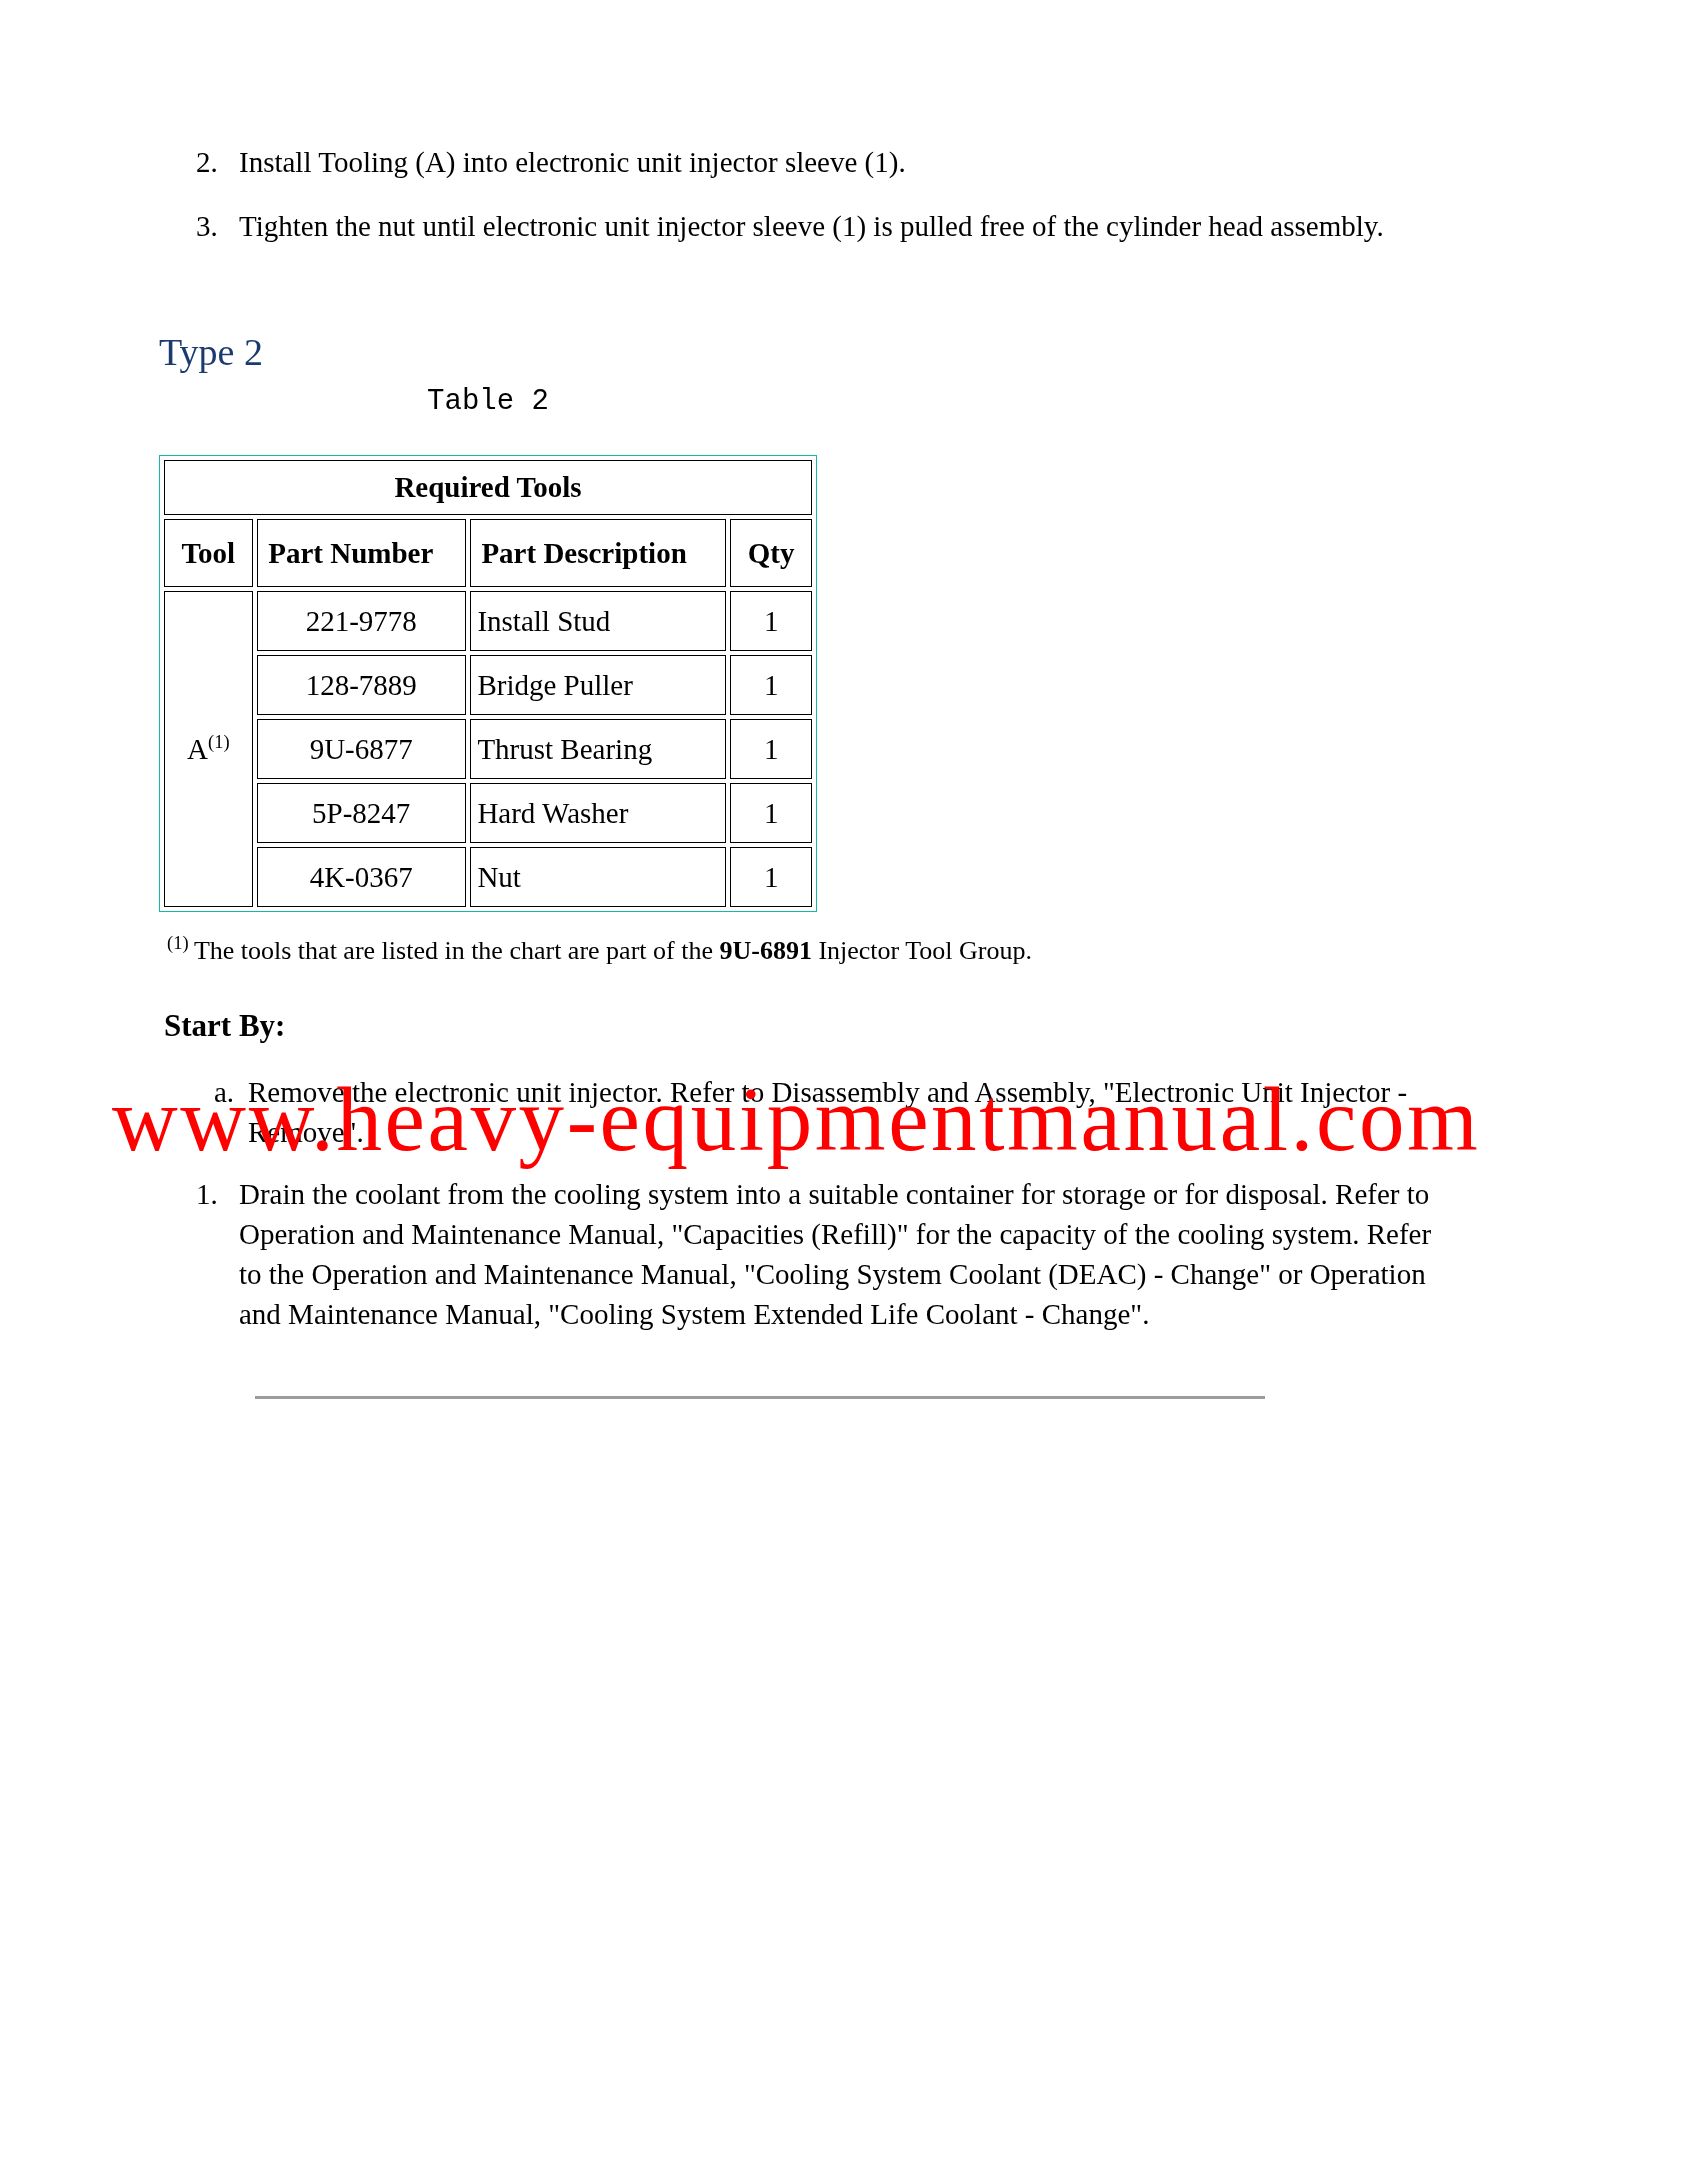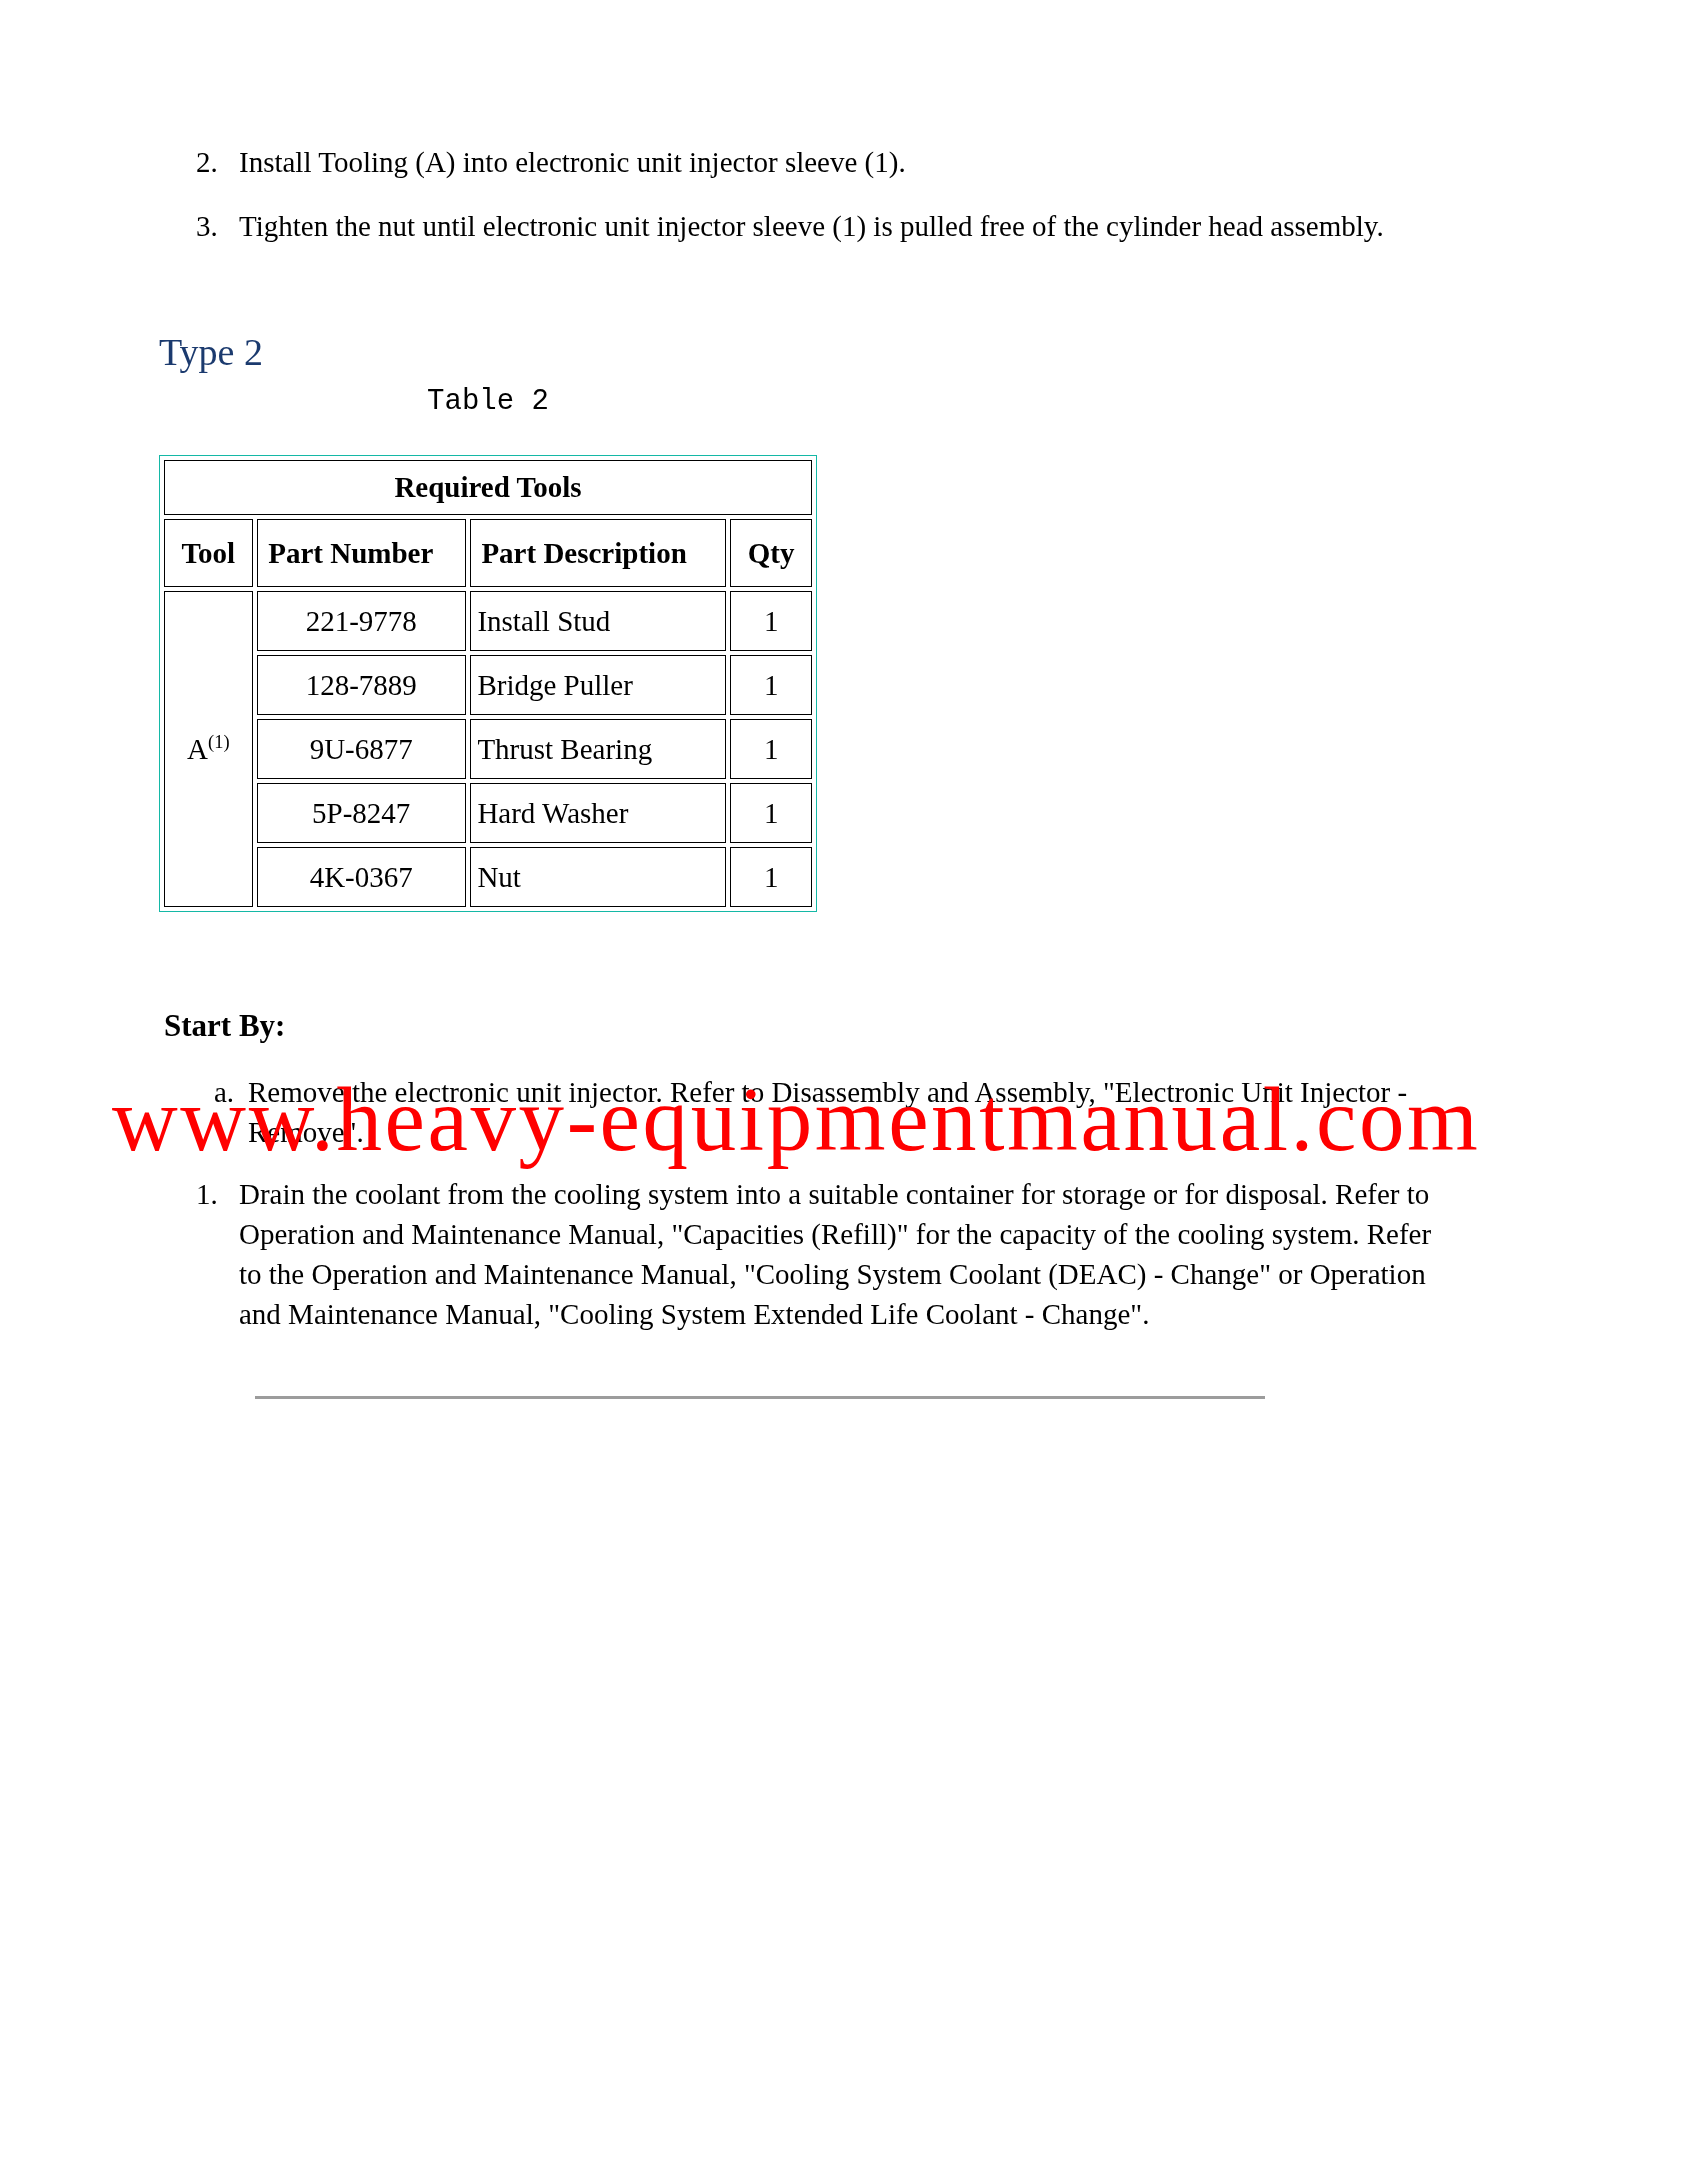"(1) The tools that are" div.footnote { html: none -> <div> <sup>(1)</sup><span>The tools that are listed in the chart are part of the </span><b>9U-6891</b><span> Injector Tool Group.</span> </div> }
